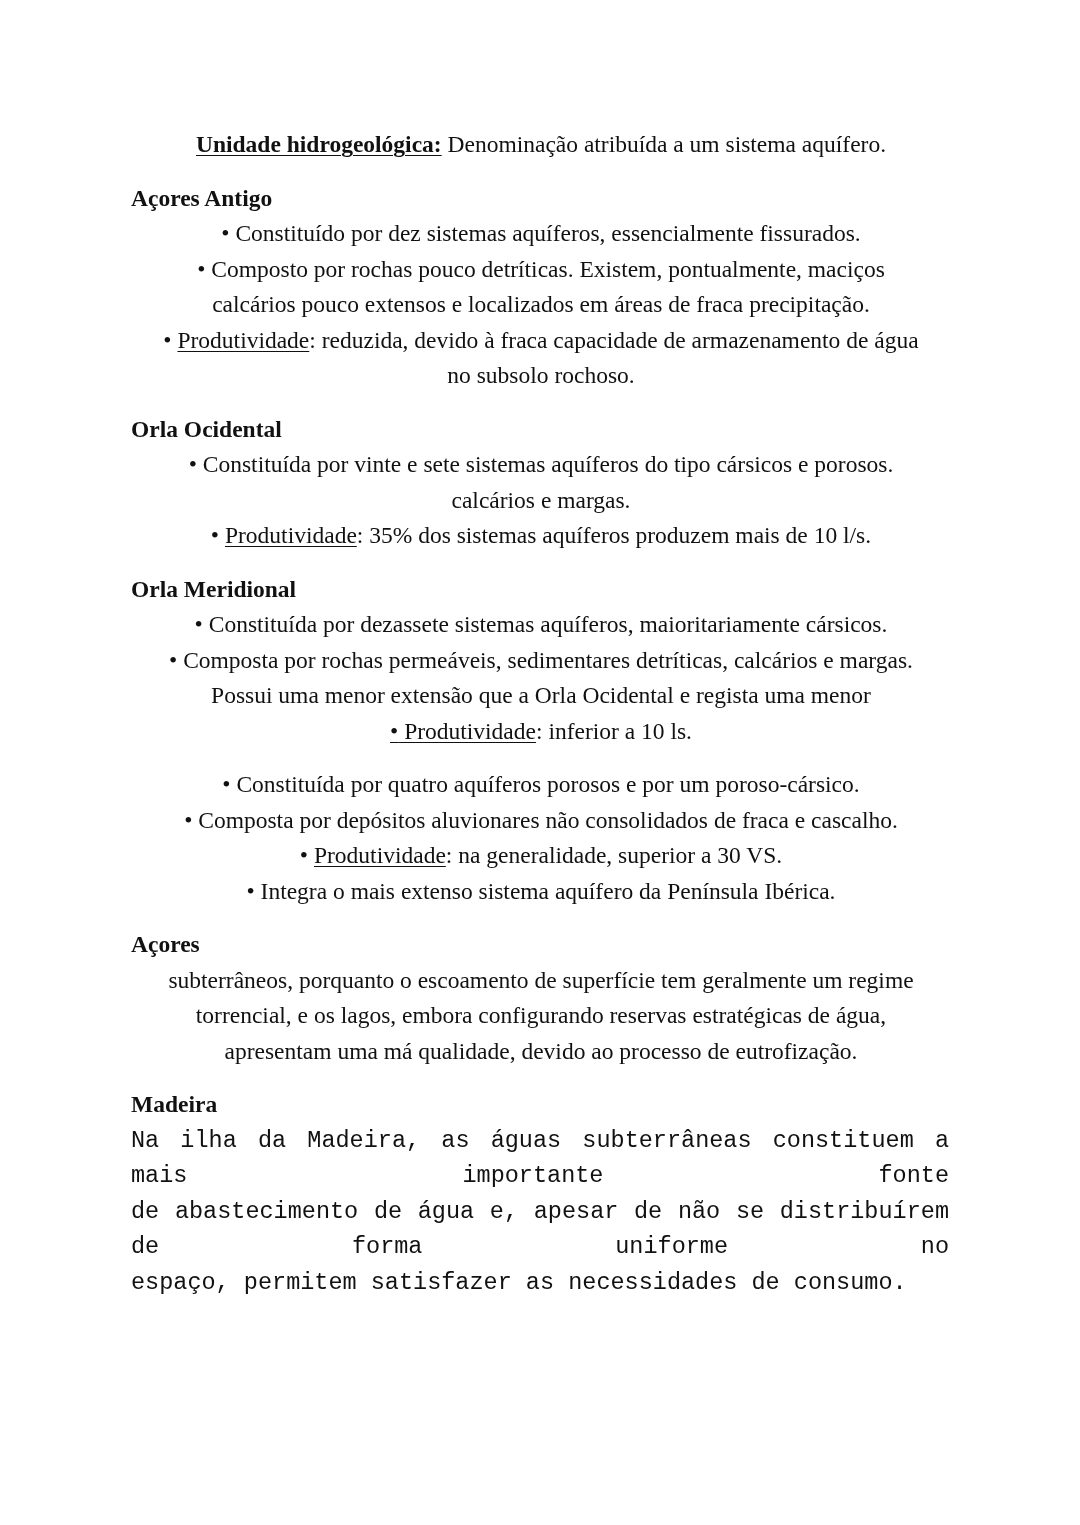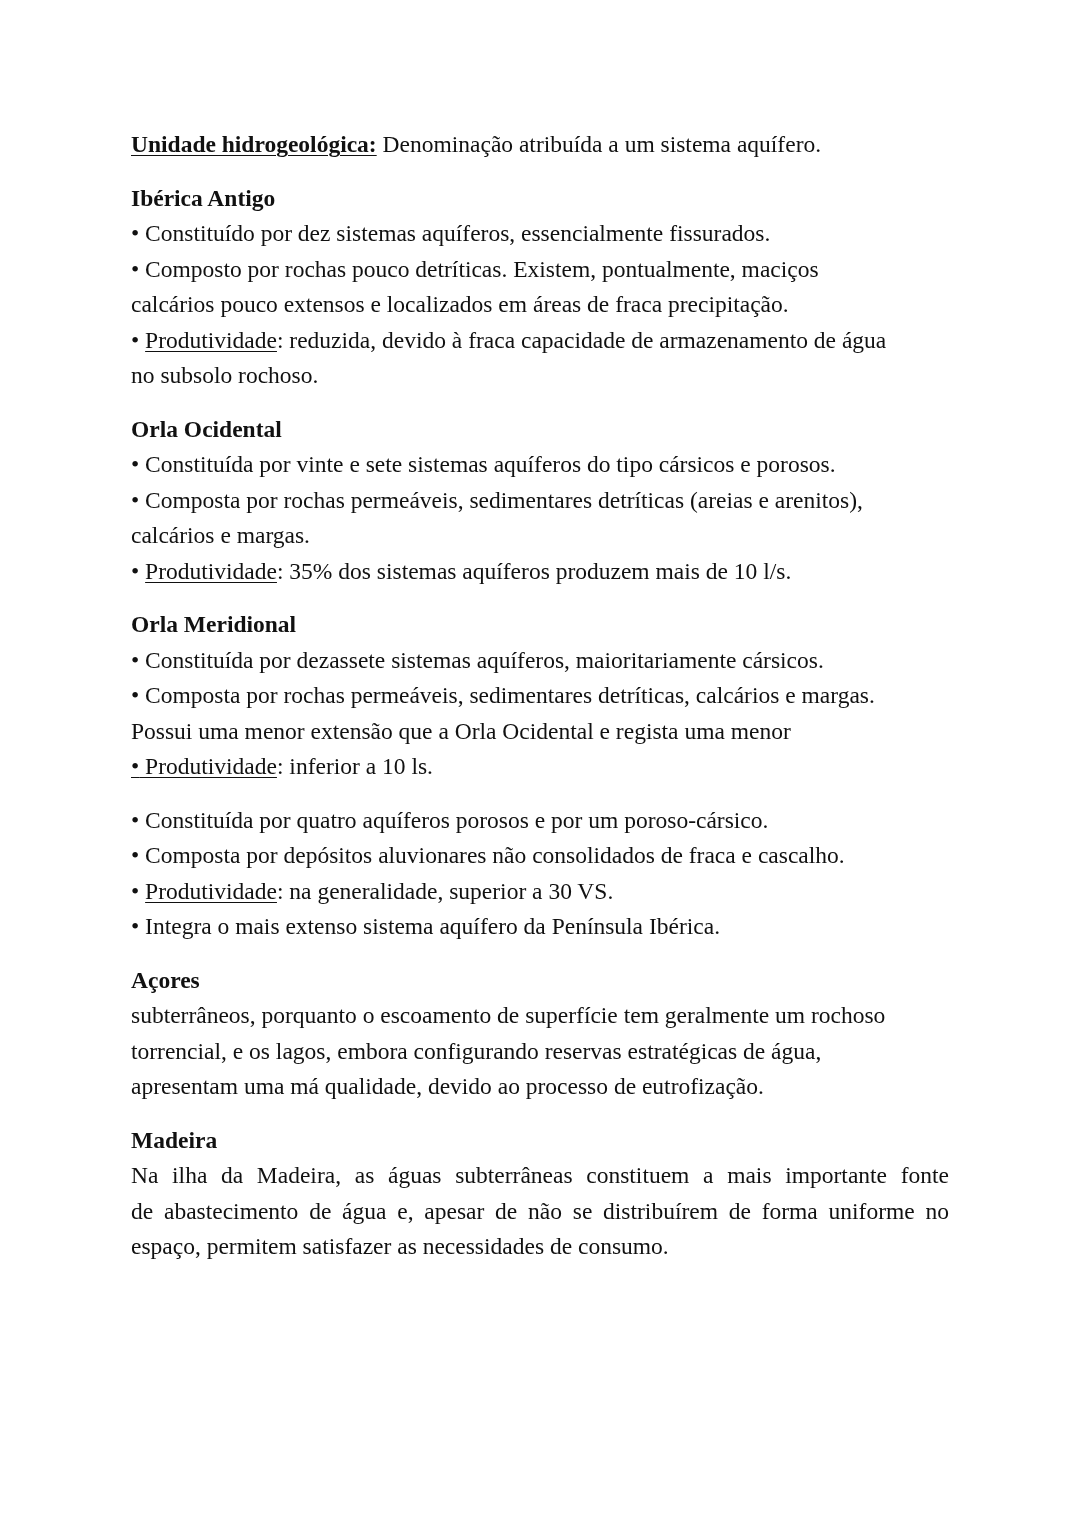"Unidade hidrogeológica: Denominação" .line { text-align: none -> center }
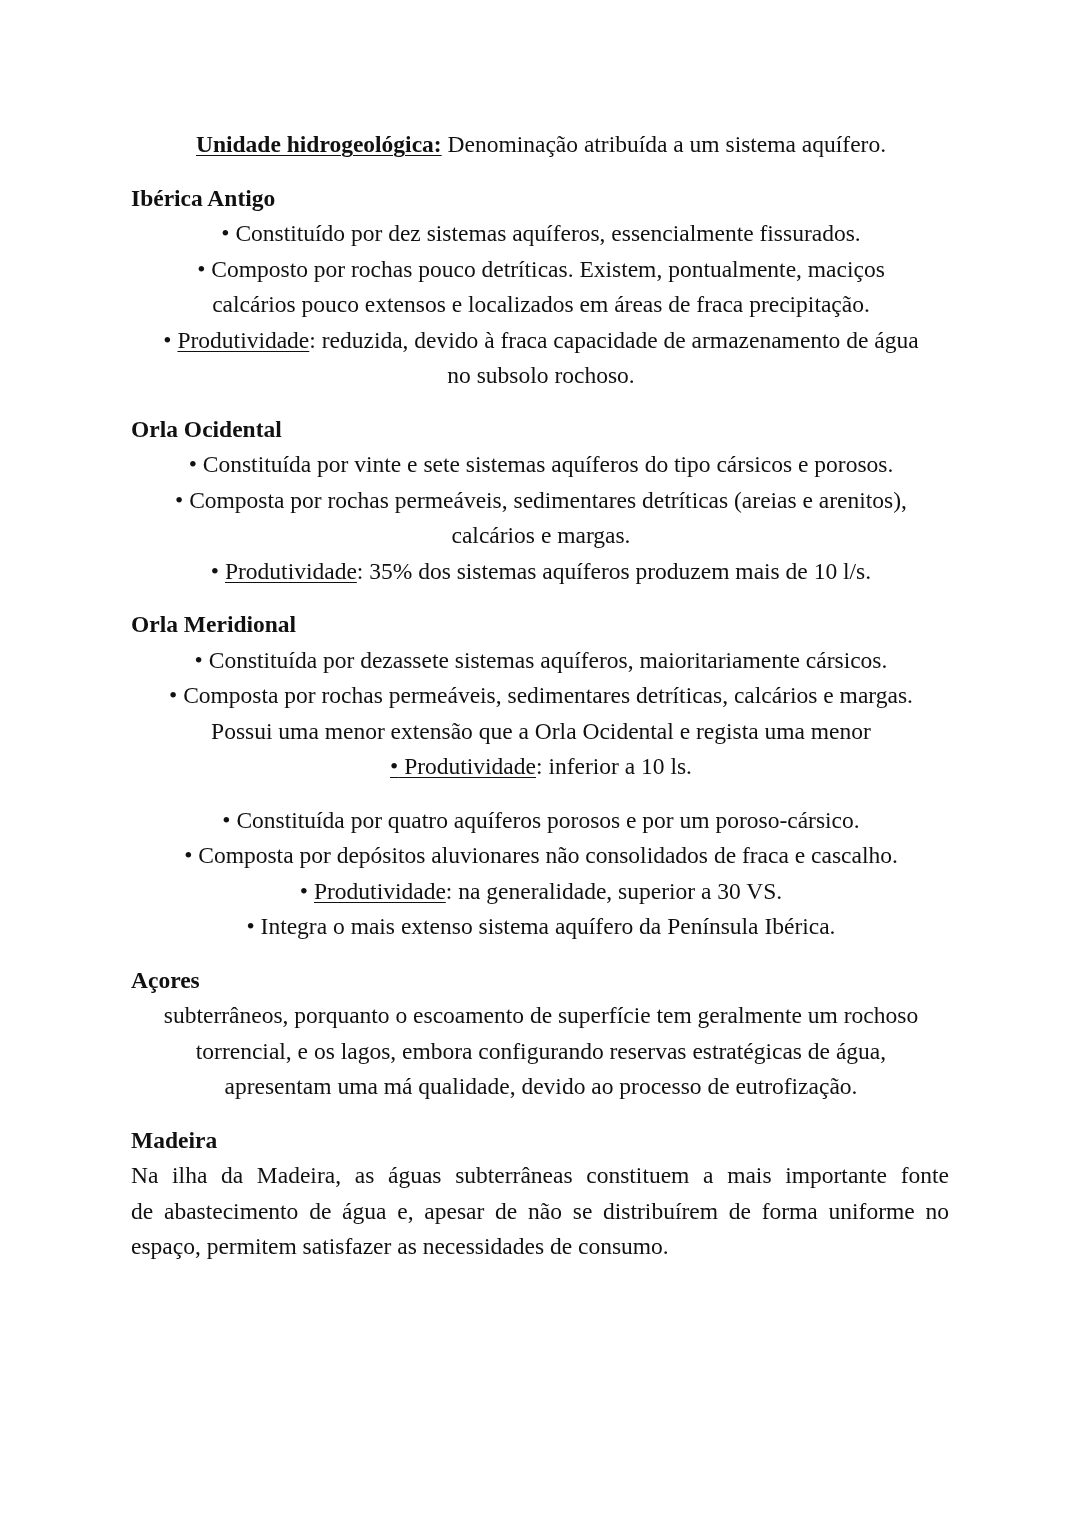"Ibérica Antigo" div.heading { text: Ibérica -> Açores }
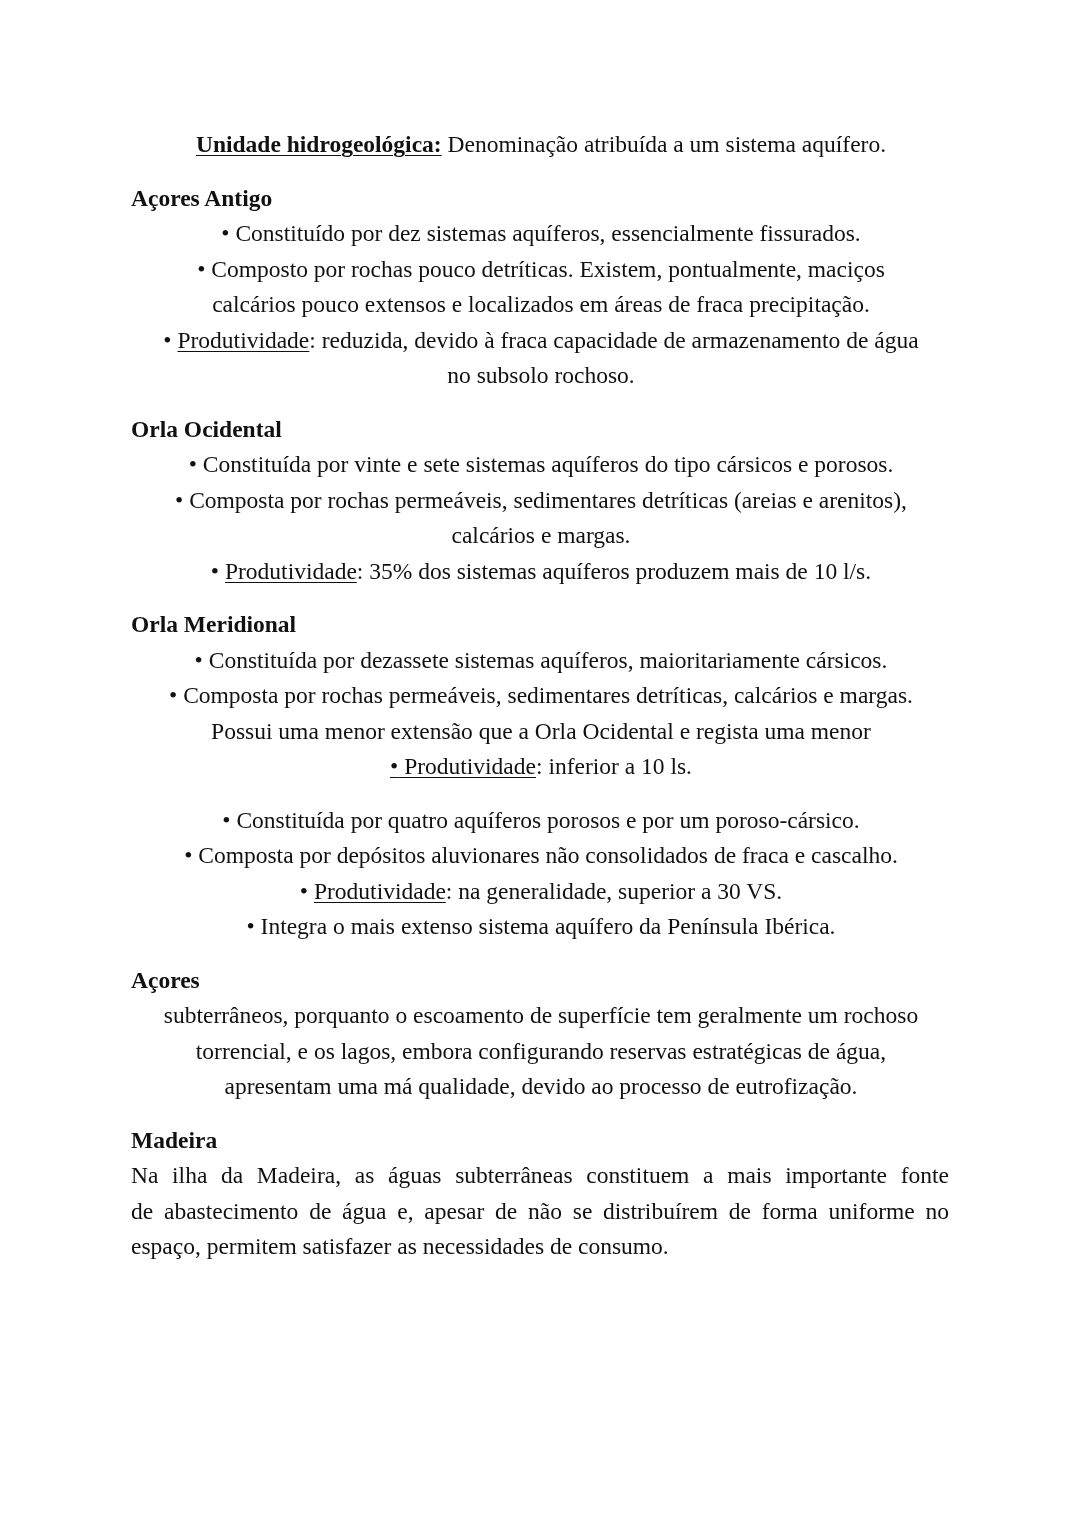"• Composta por rochas permeáveis, sedimentares detríticas" div.line { html: <div>• Composta por rochas permeáveis, sedimentares detríticas (areias e arenitos),</div> -> none }
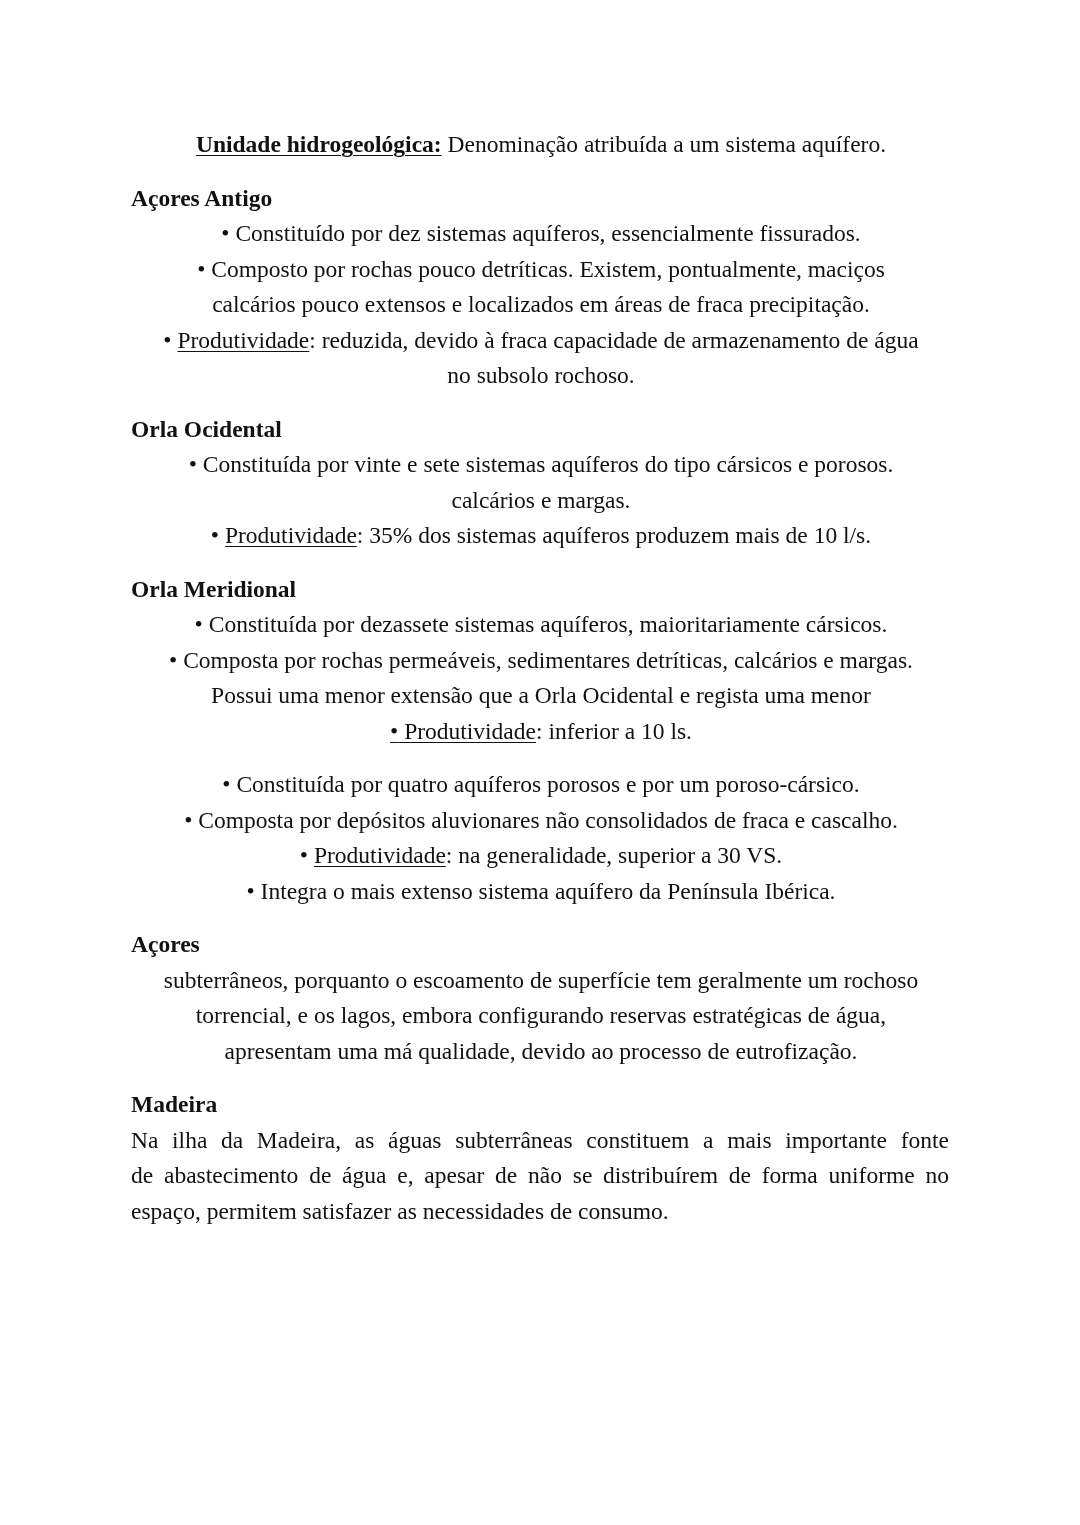"subterrâneos, porquanto o escoamento de" div.line { text: rochoso -> regime }
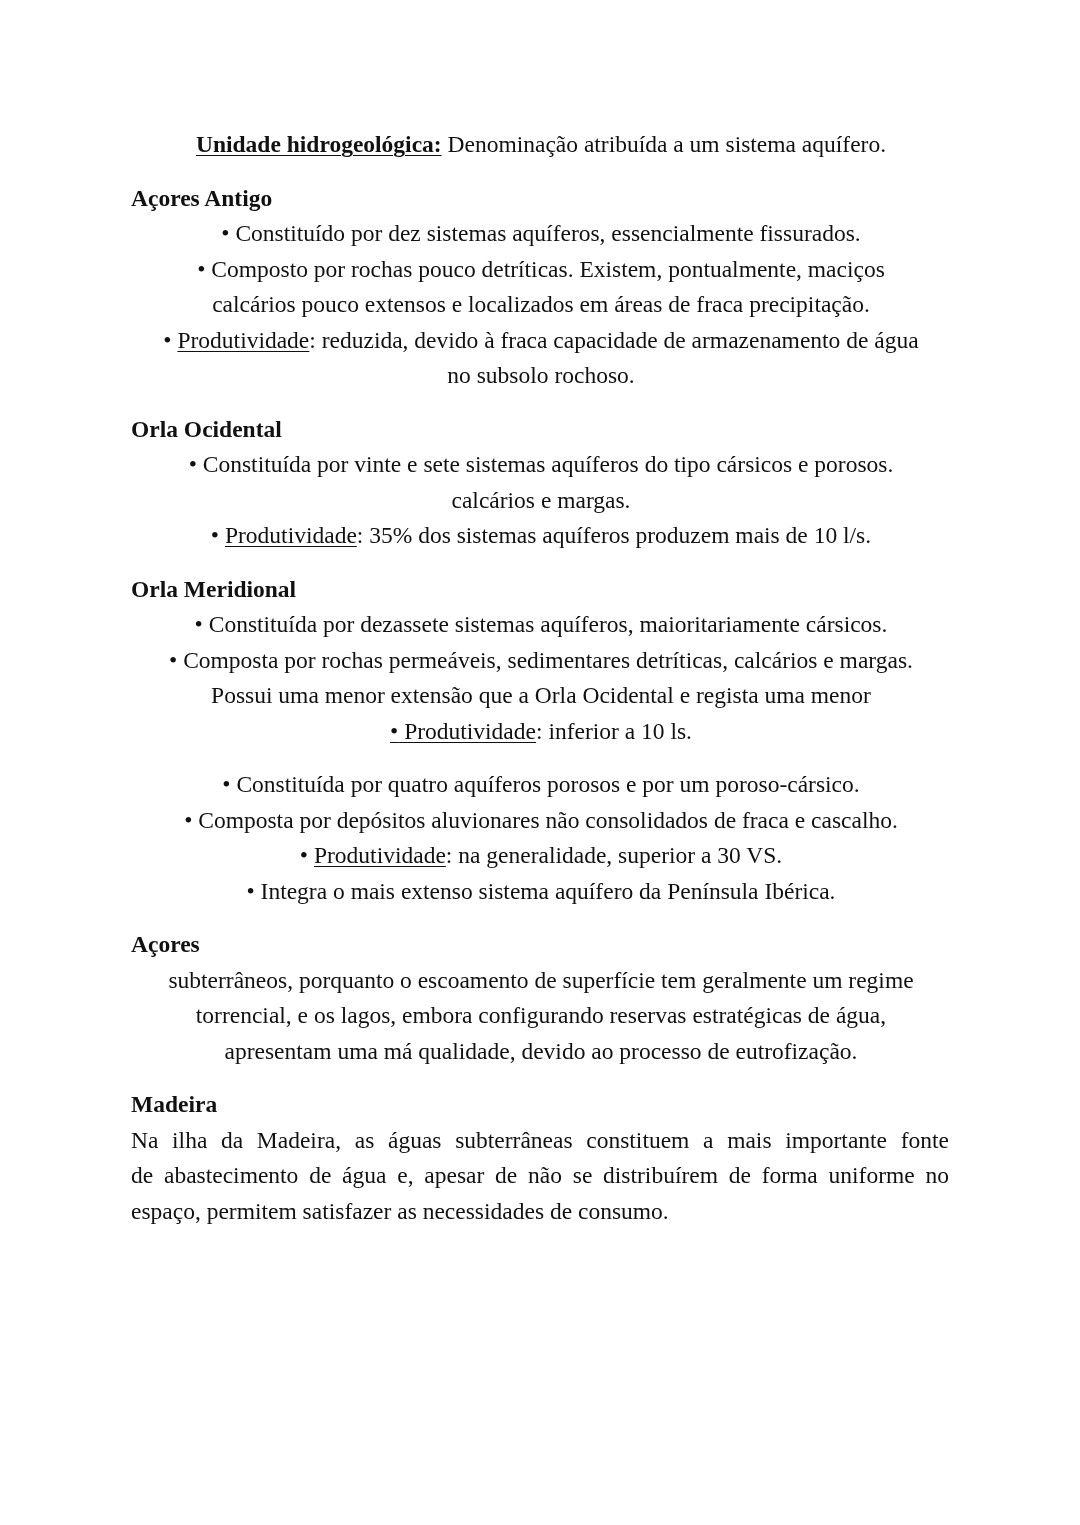"Na ilha da Madeira, as" .just { font-family: none -> Liberation Mono, monospace }
